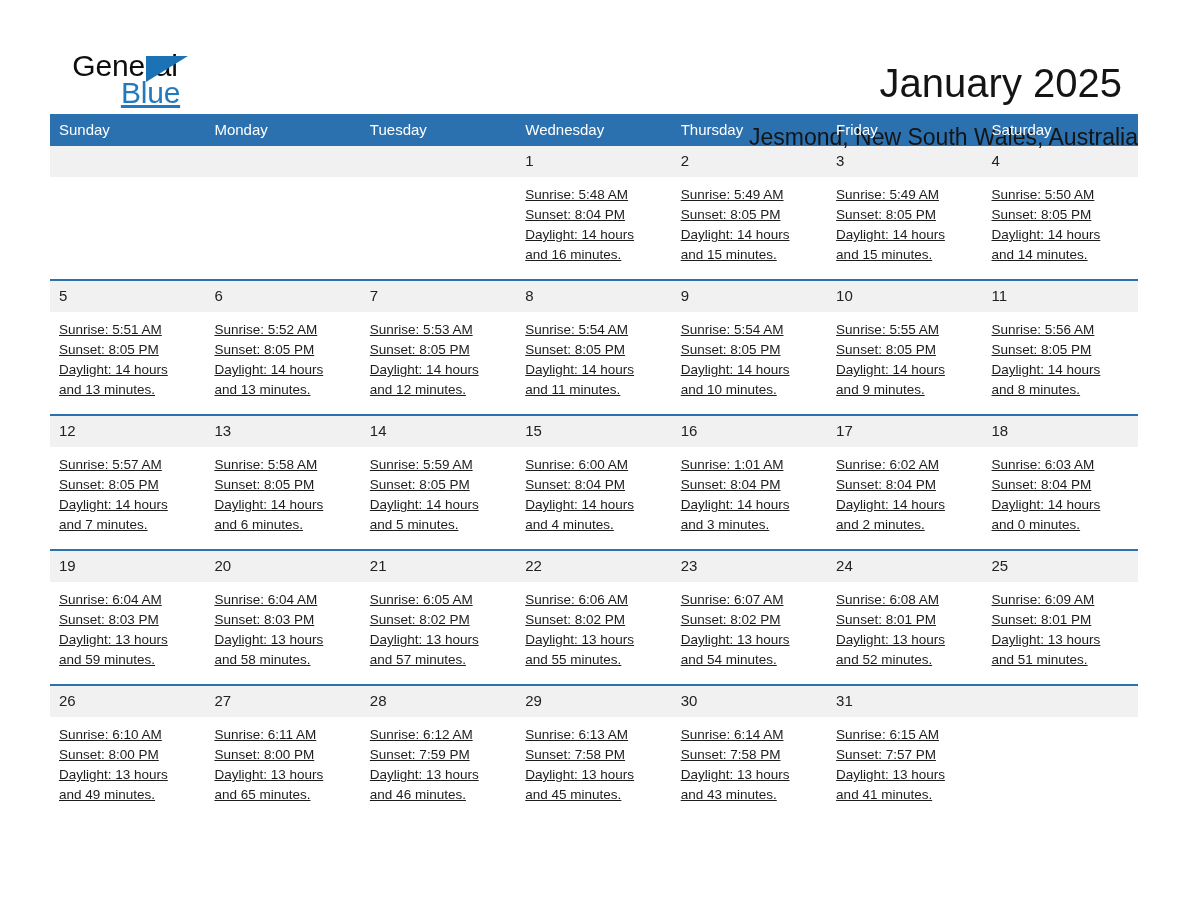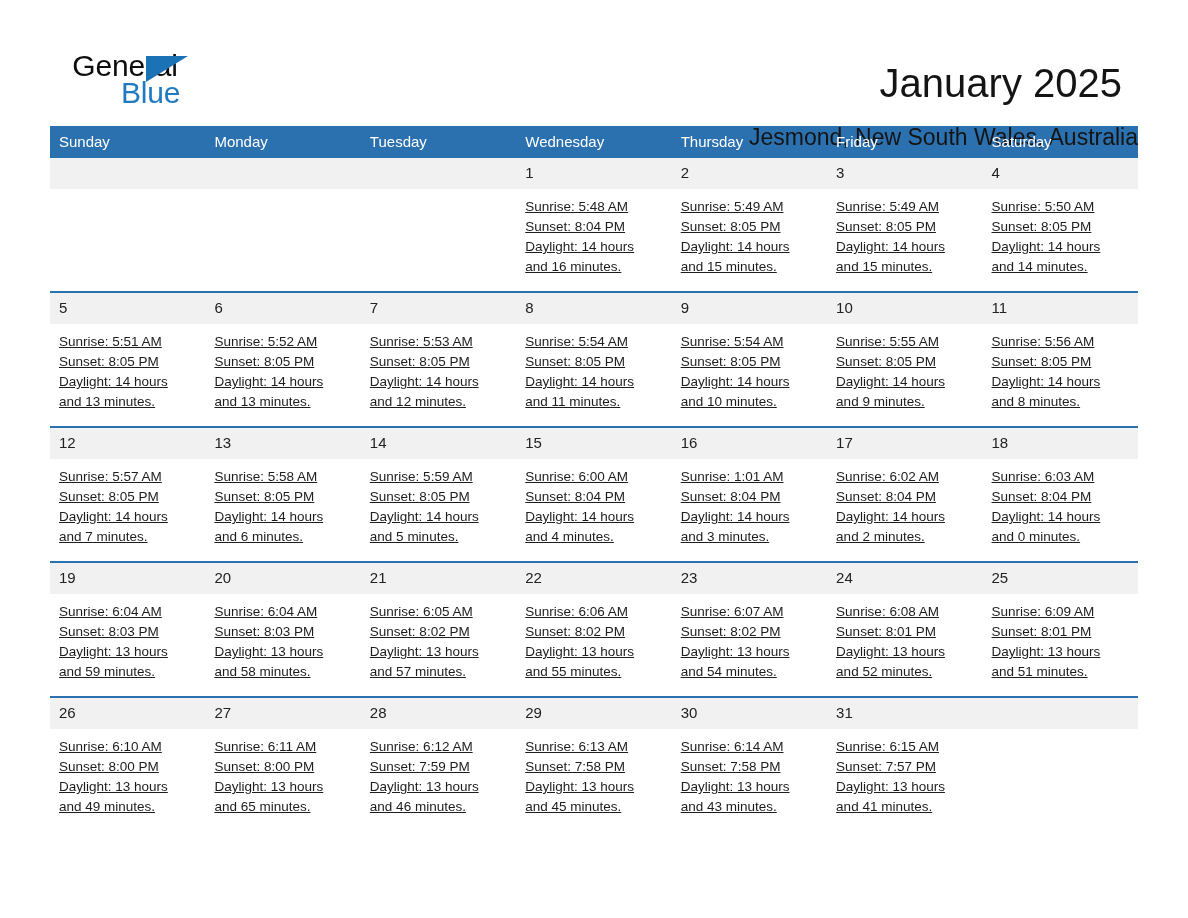"Blue" .brand-line2 { text-decoration: none -> underline }
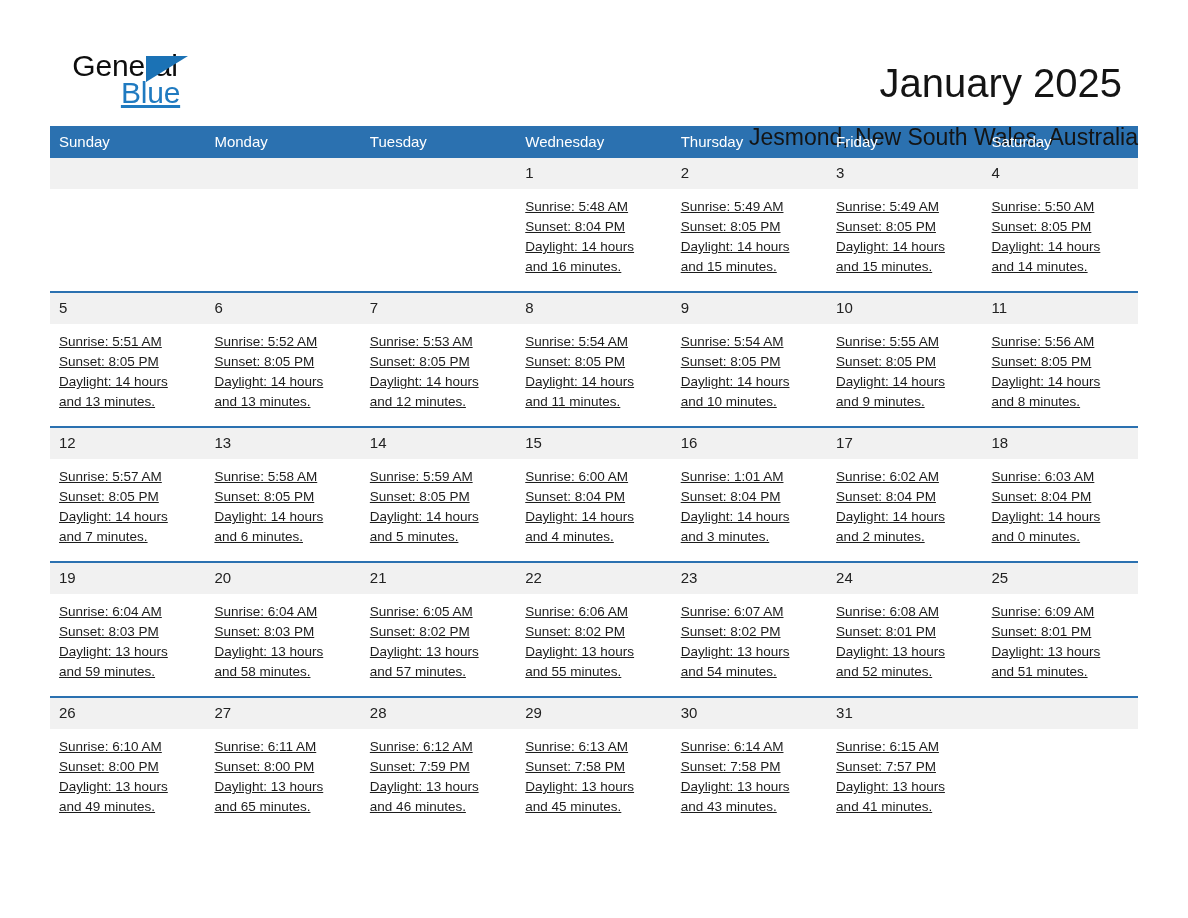"Sunday" .calendar { margin-top: 20px -> 8px }
